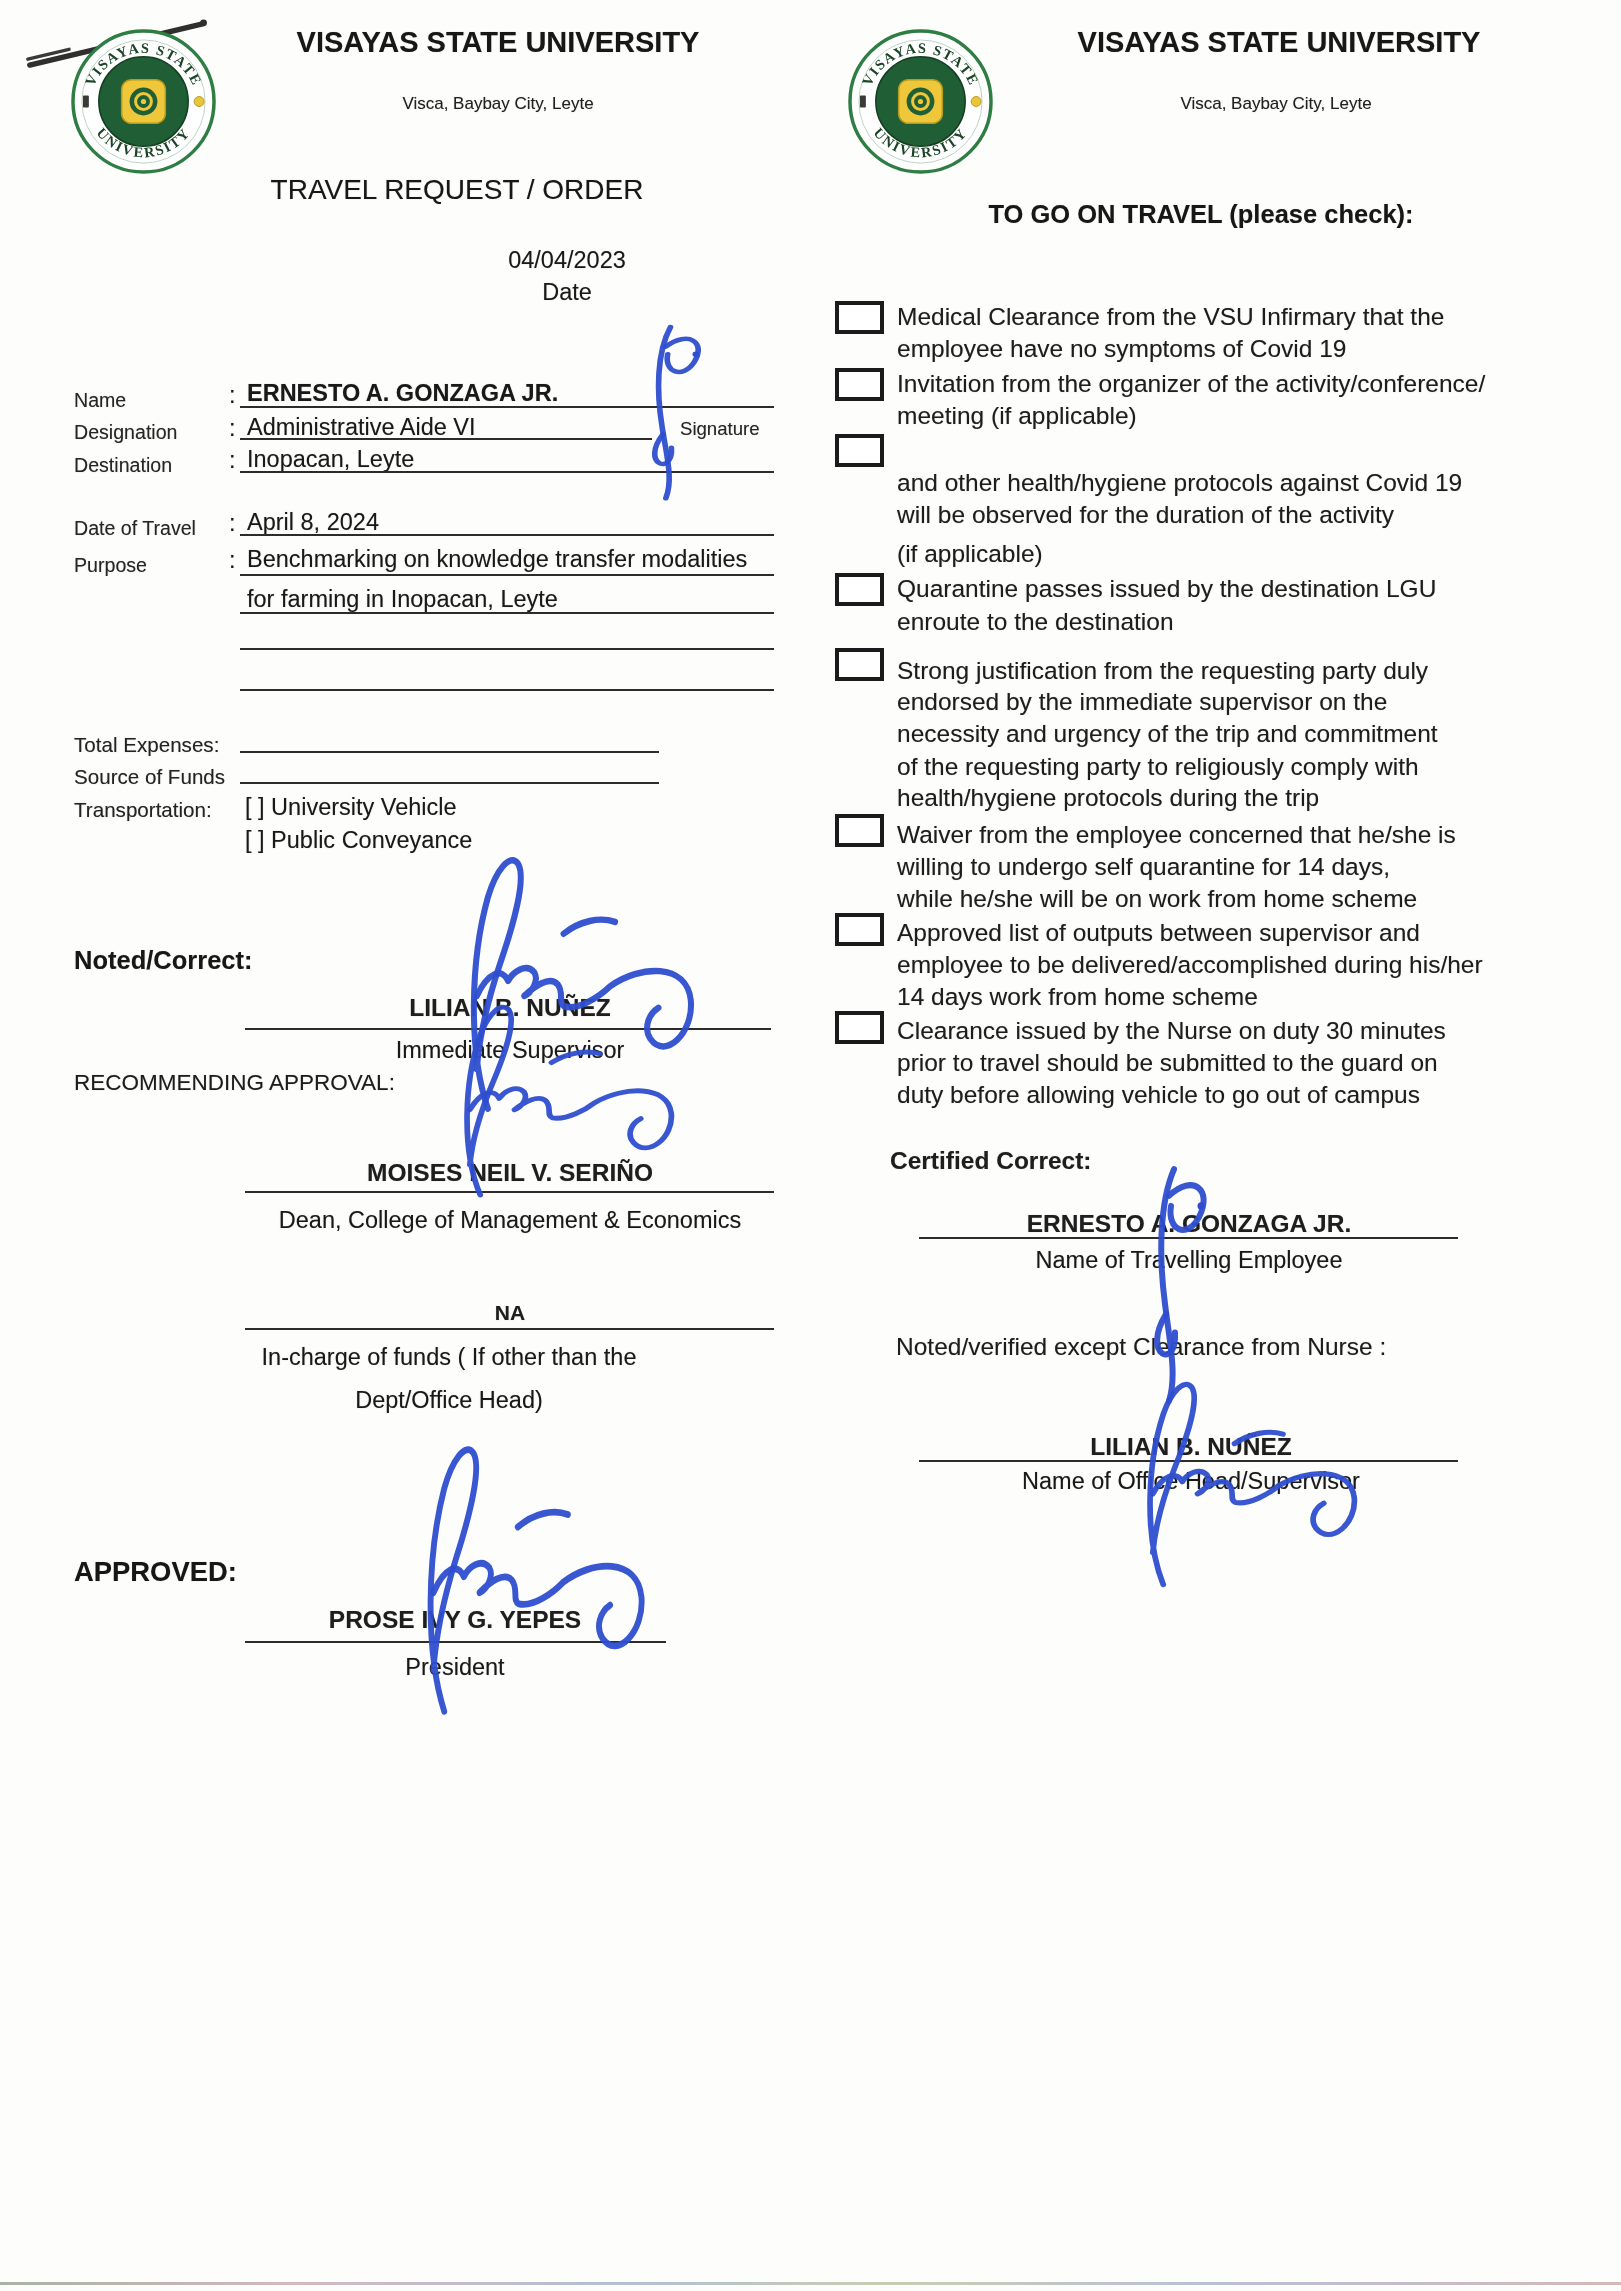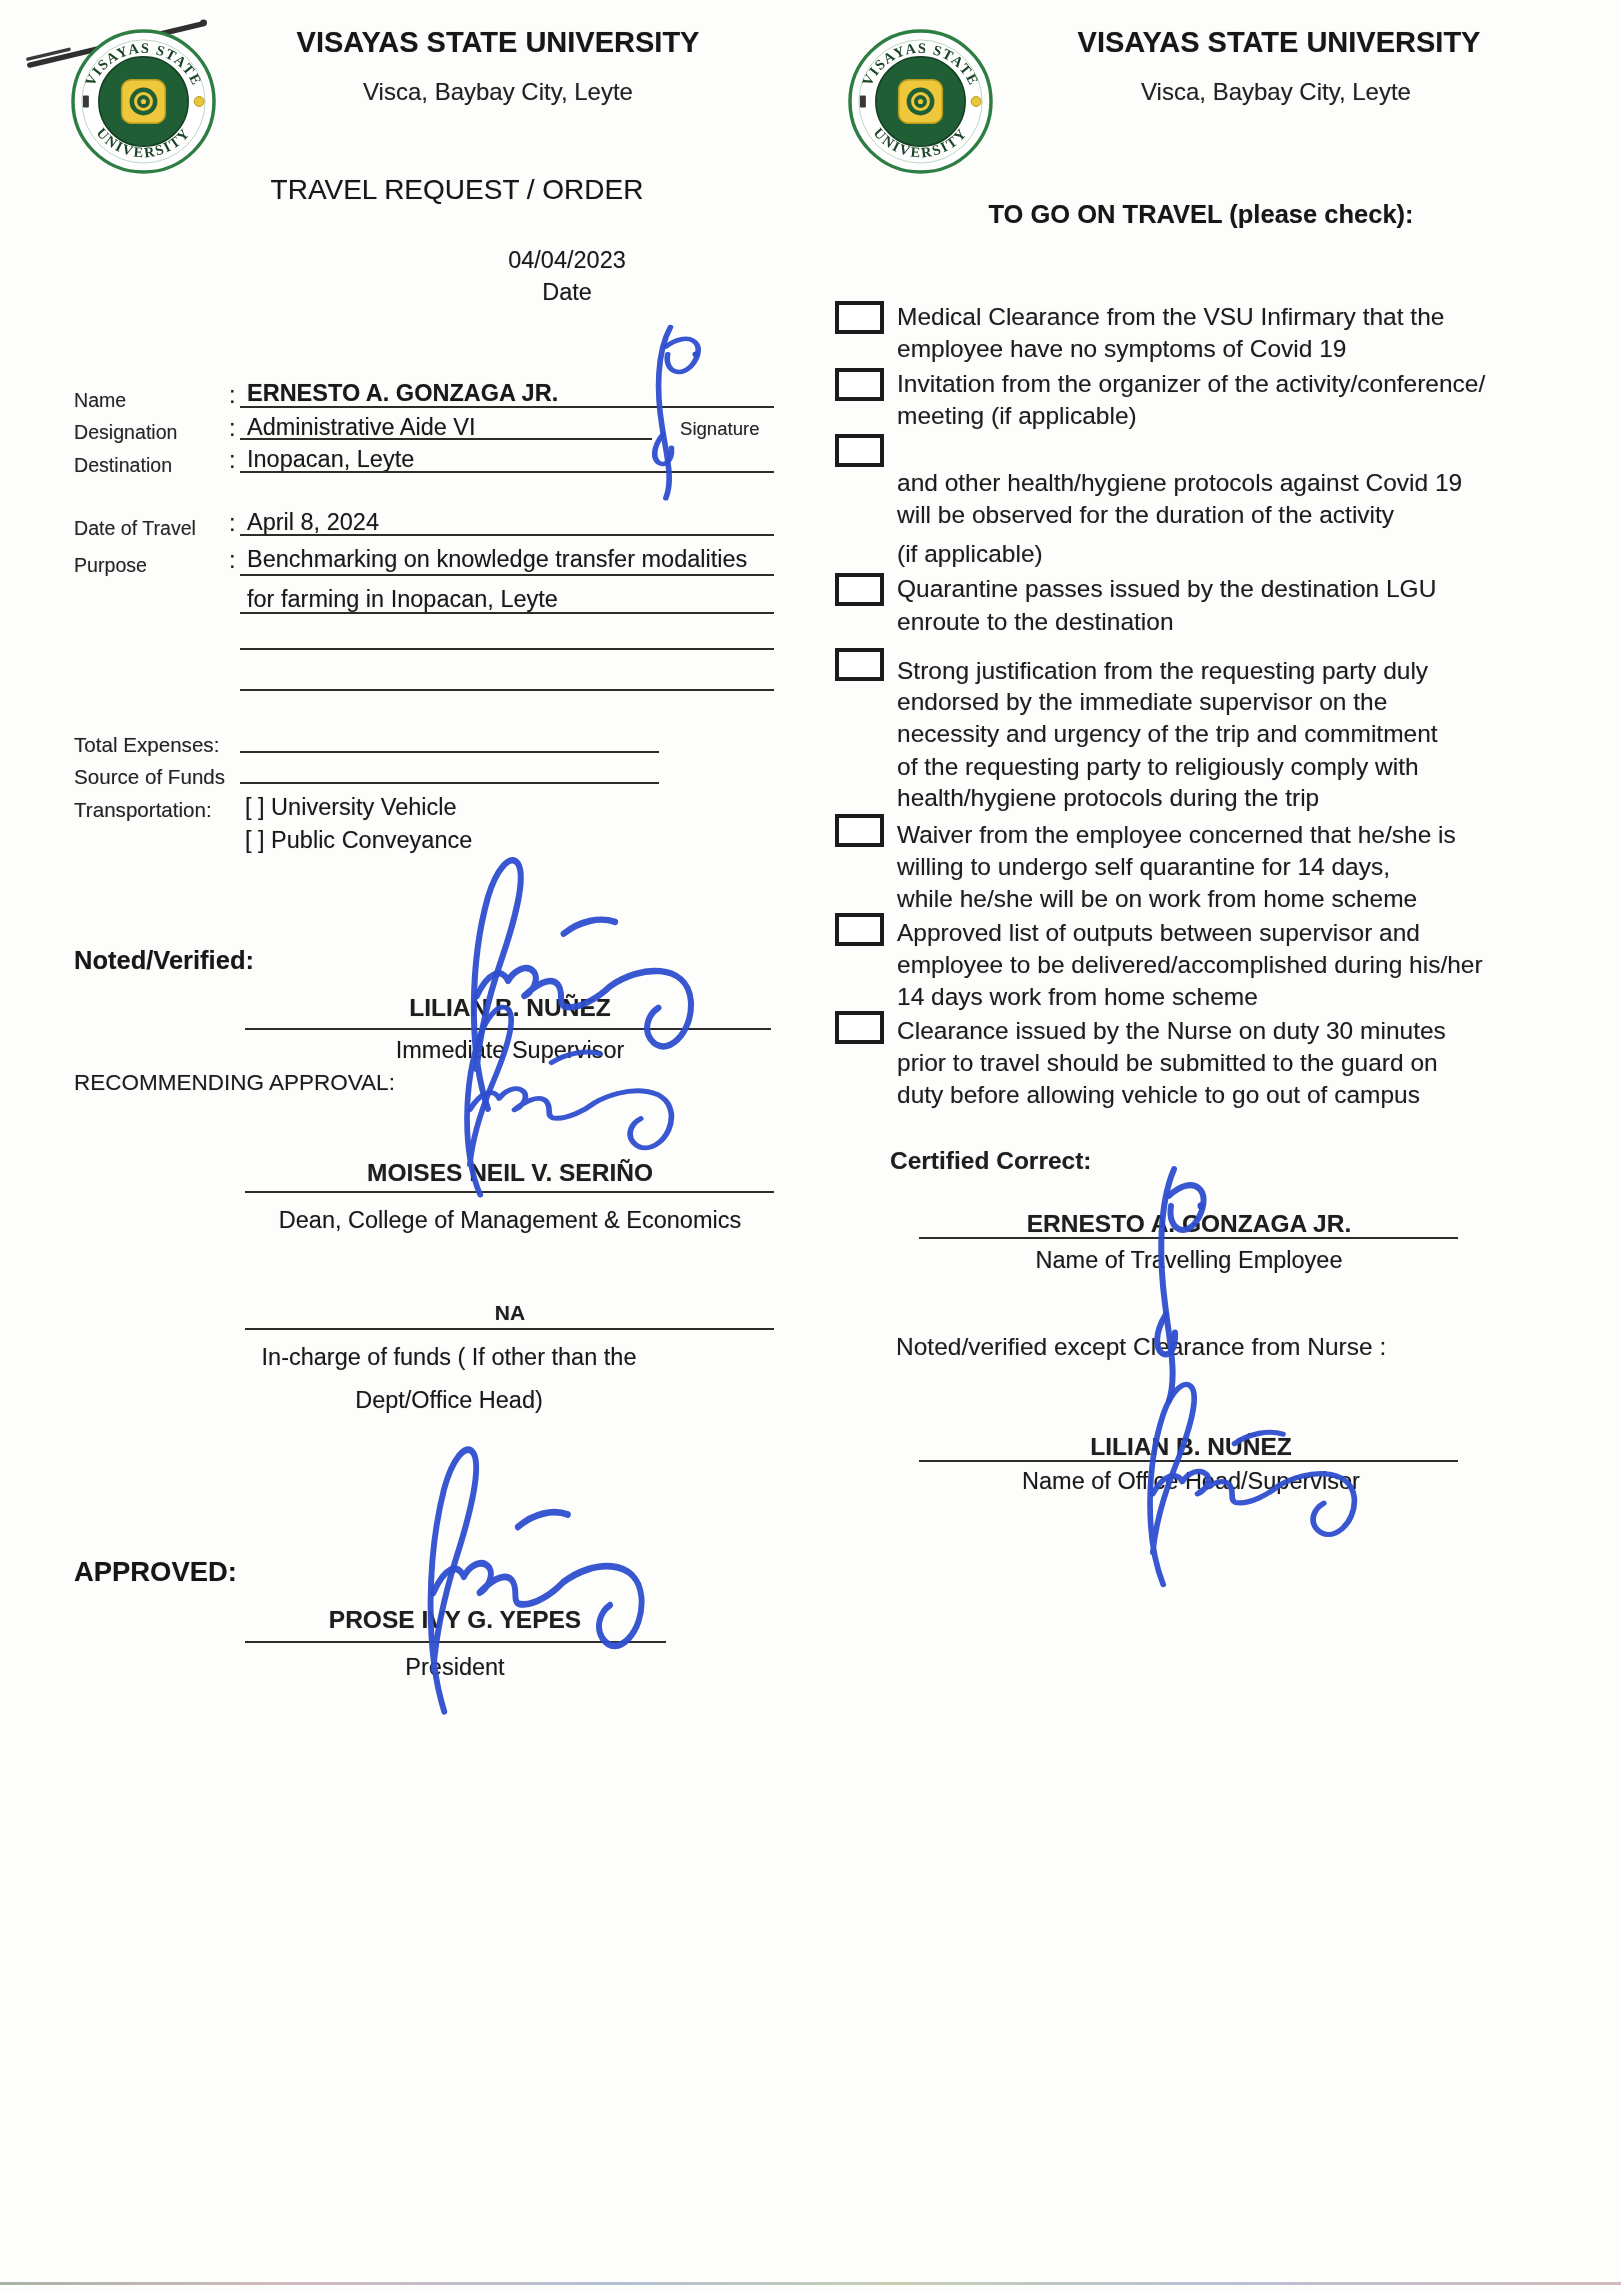"Visca, Baybay City, Leyte" .h2 { font-size: 24px -> 17px; margin-top: none -> 16px }
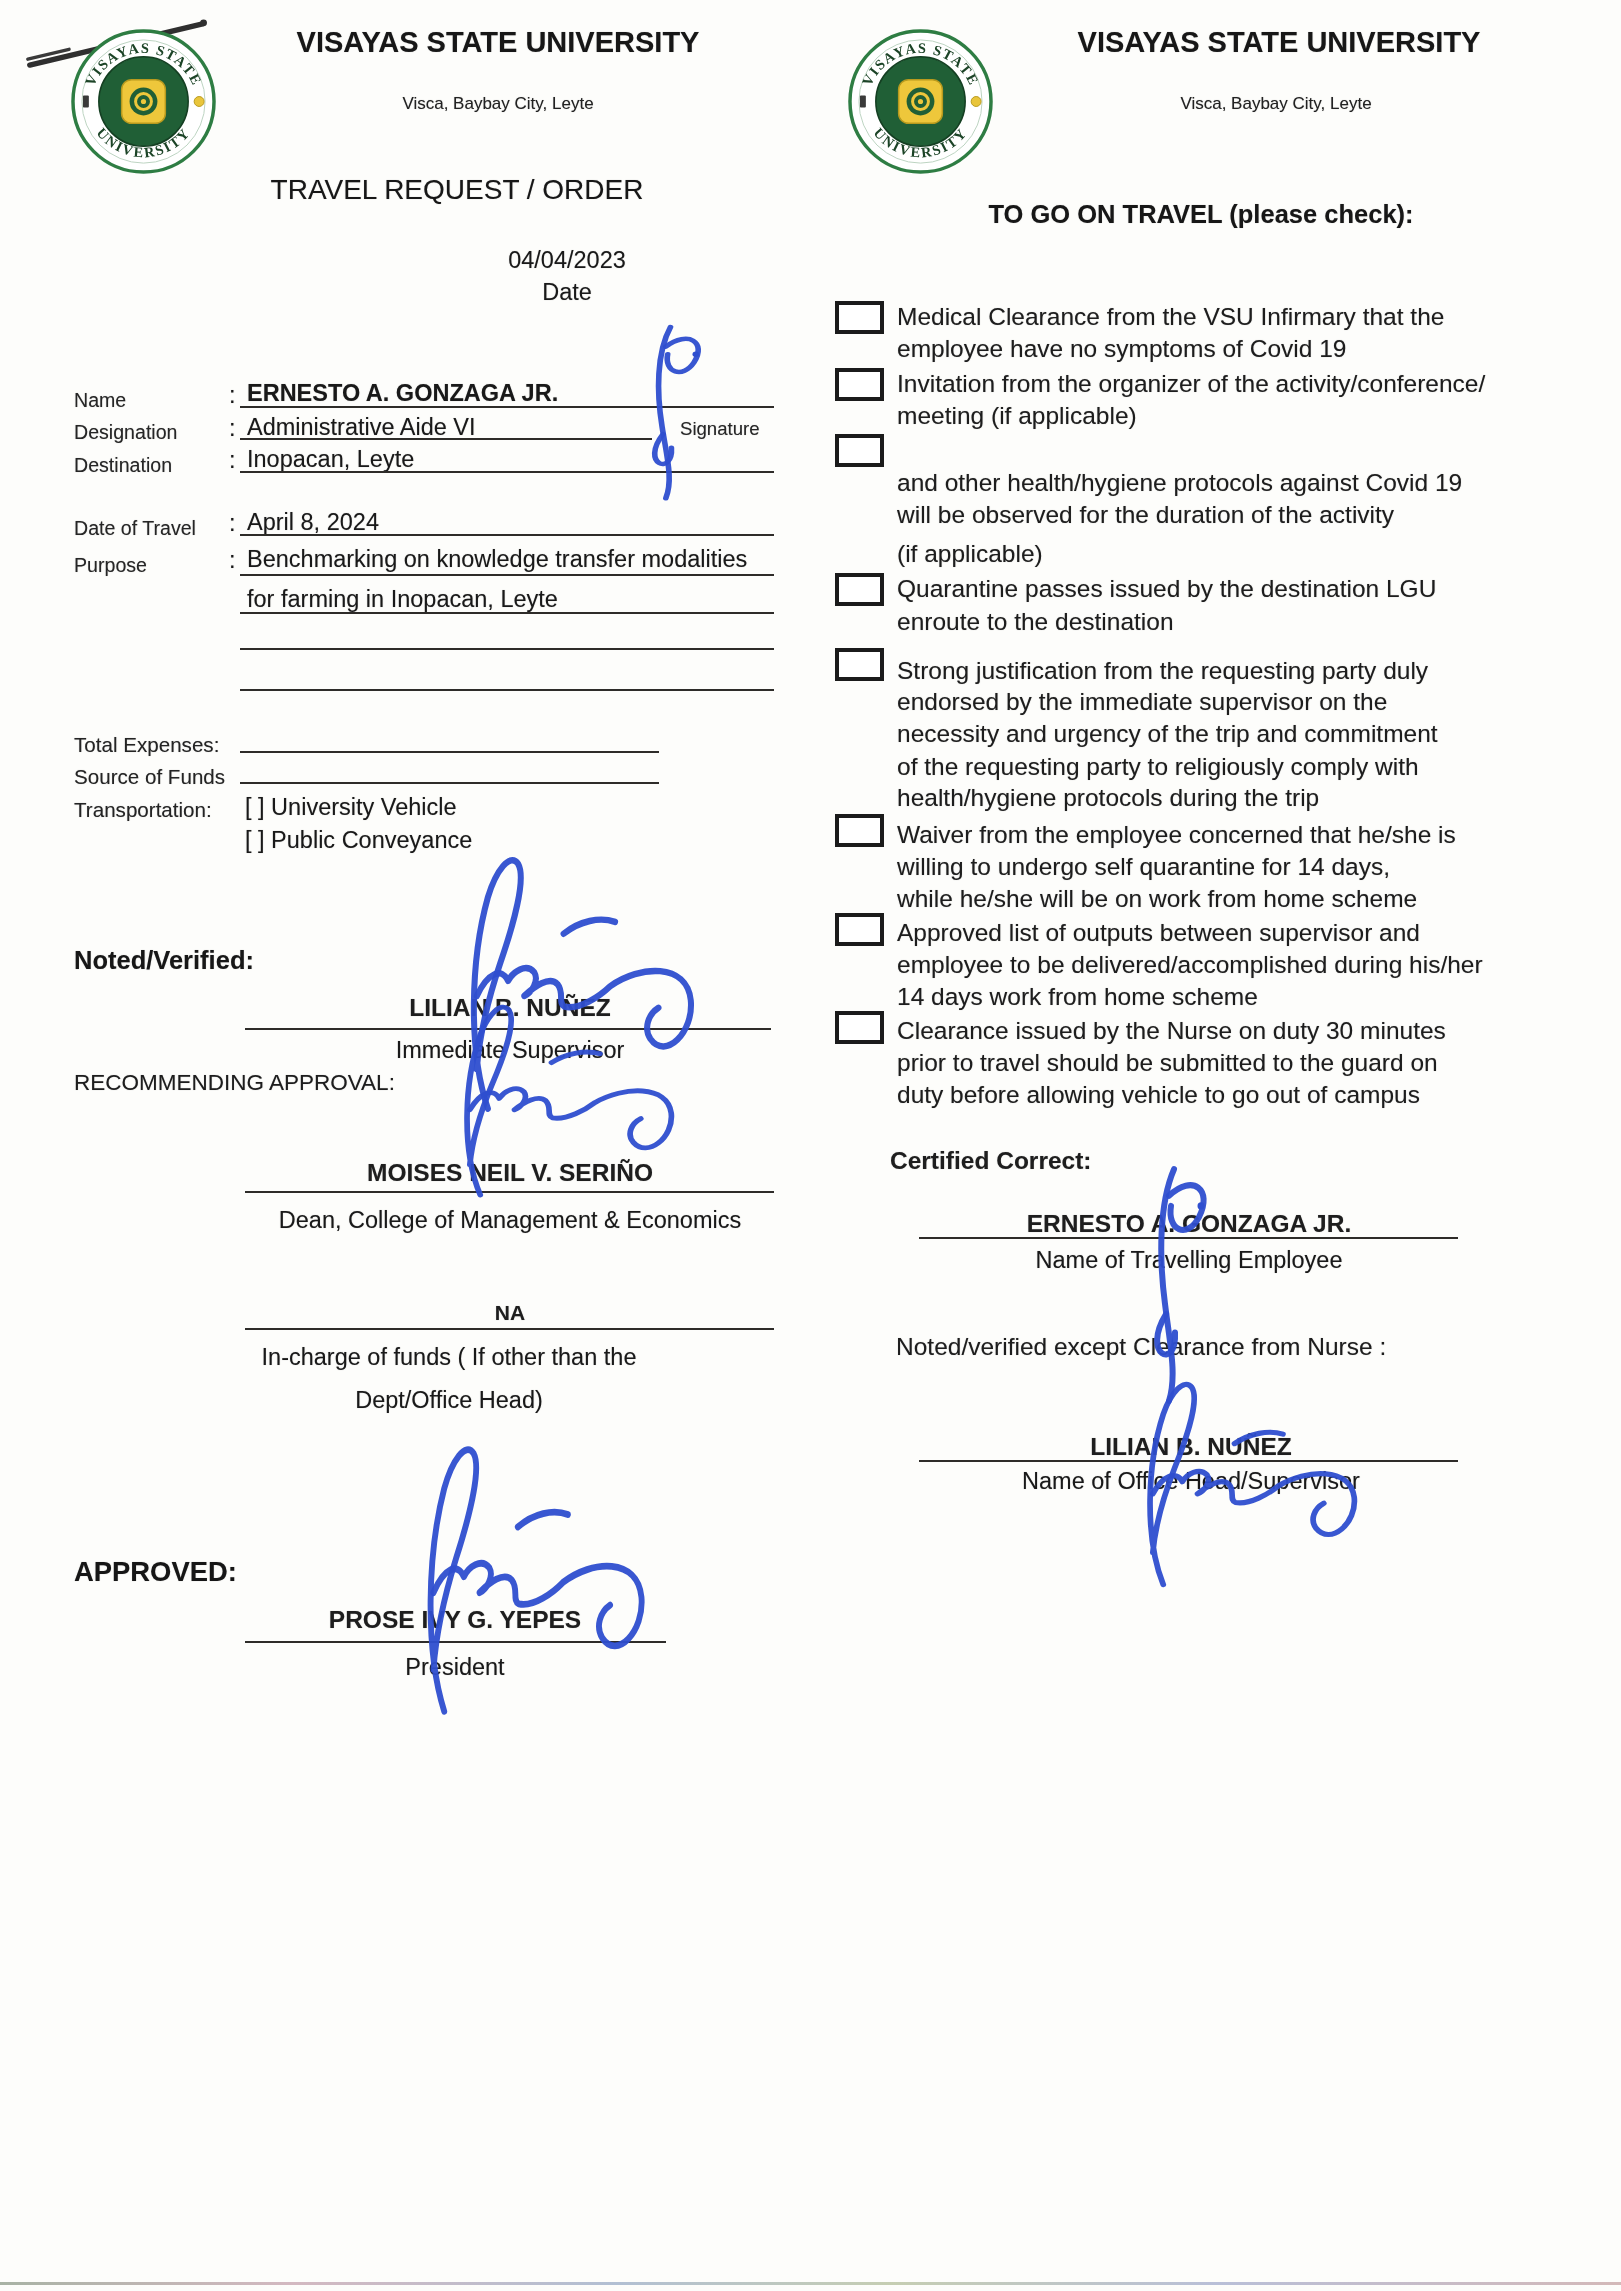"Noted/Verified:" div.abs { text: Noted/Verified -> Noted/Correct }
